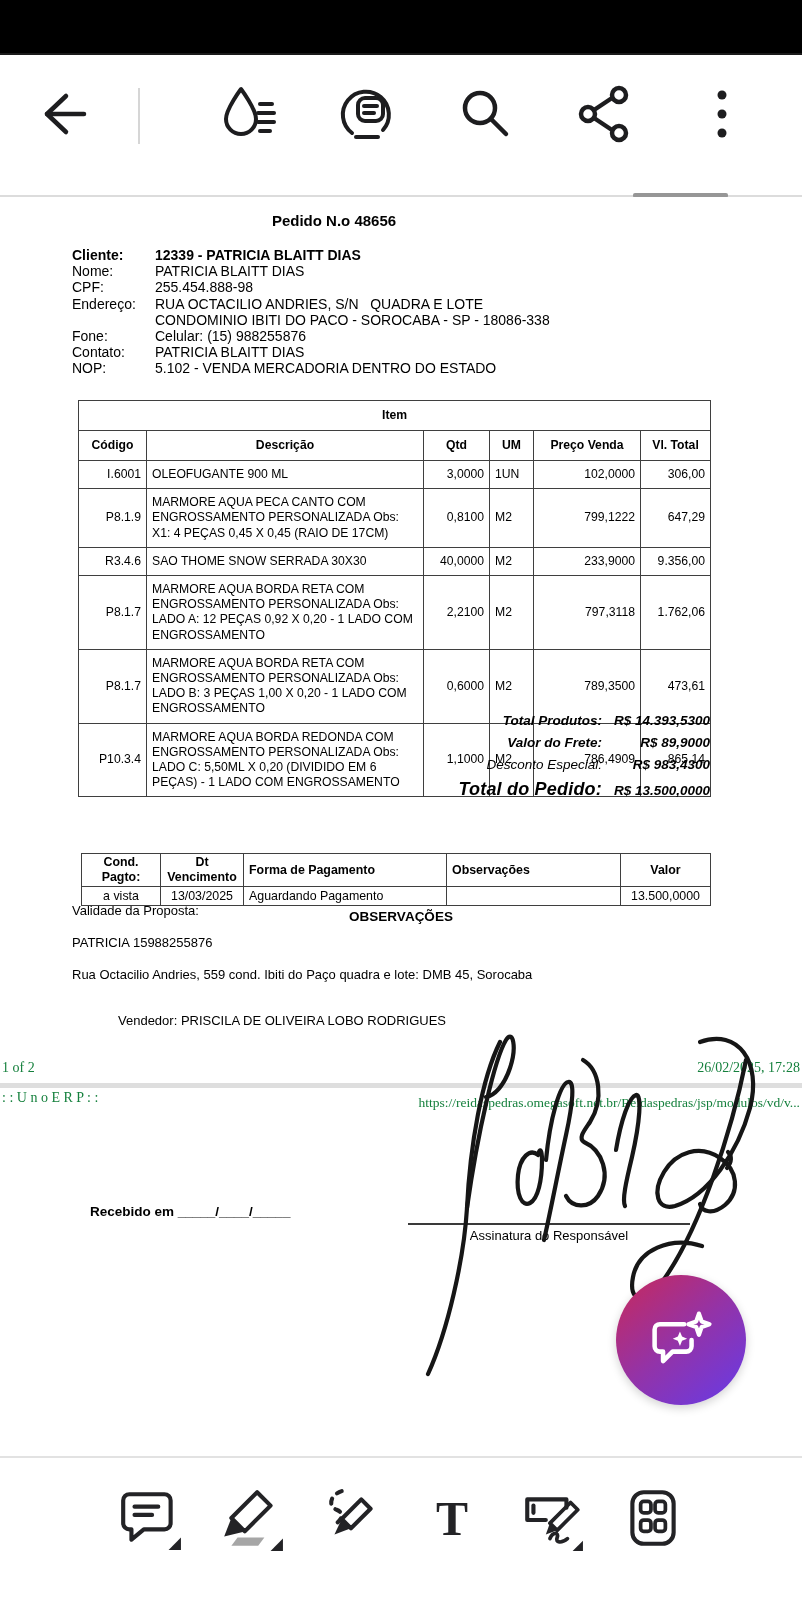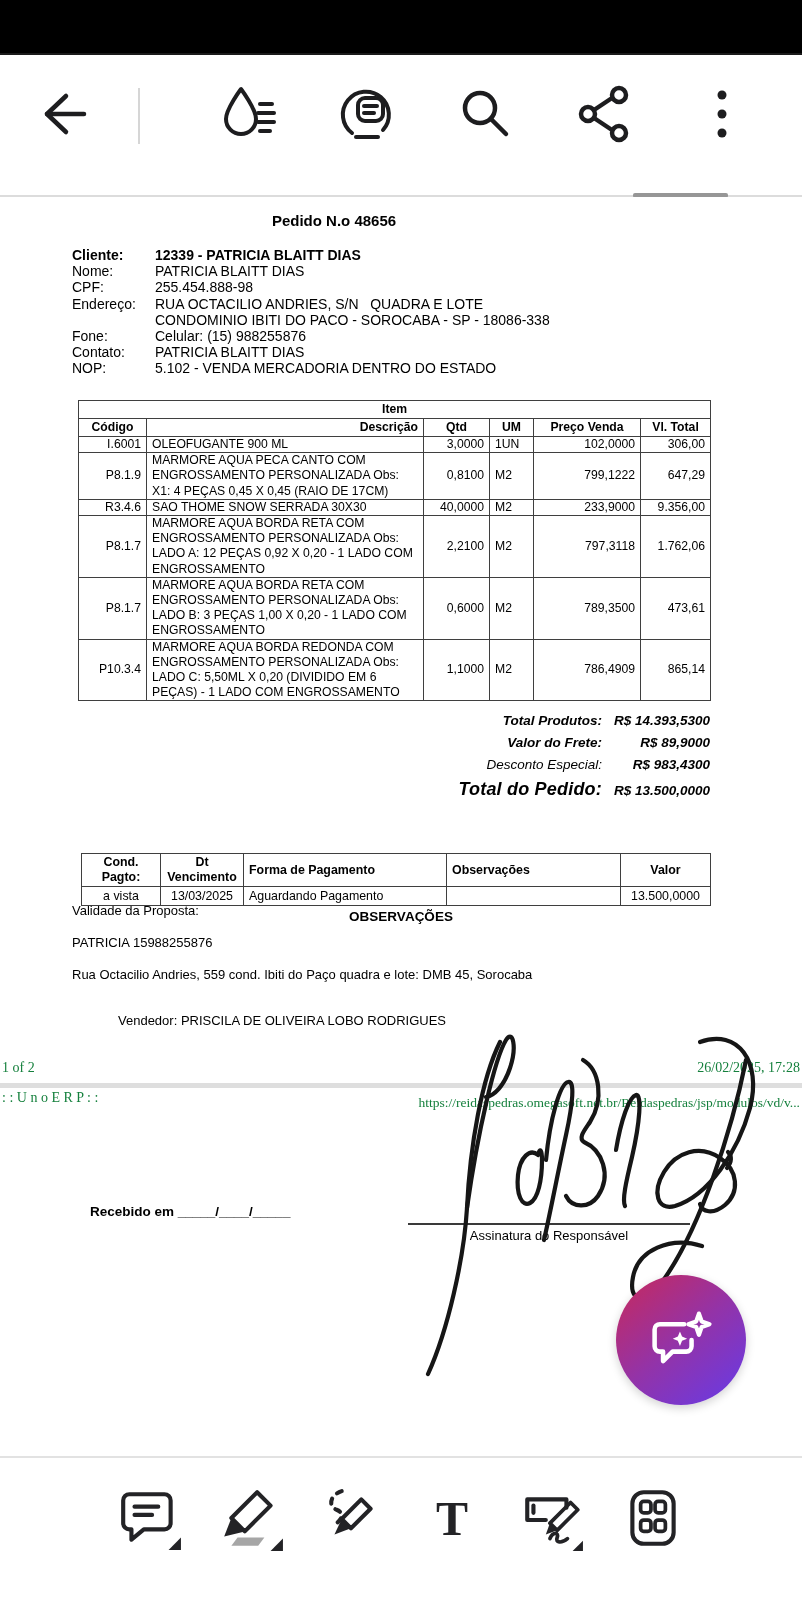"Item" .items-table th,.items-table td { padding: 0 5px -> 6px 5px }
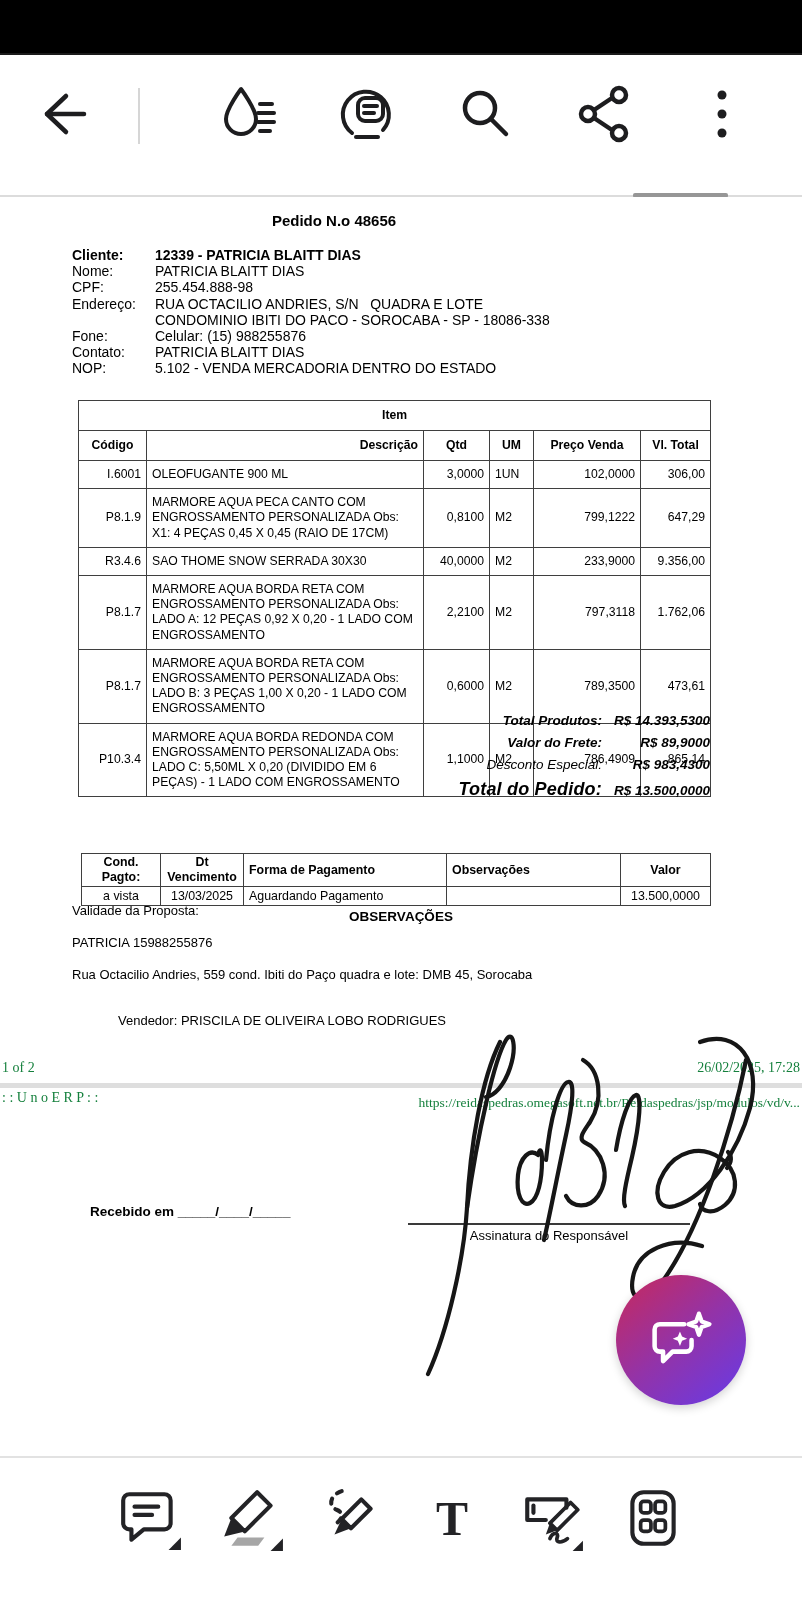"Descrição" .col-head.left { text-align: right -> center }
